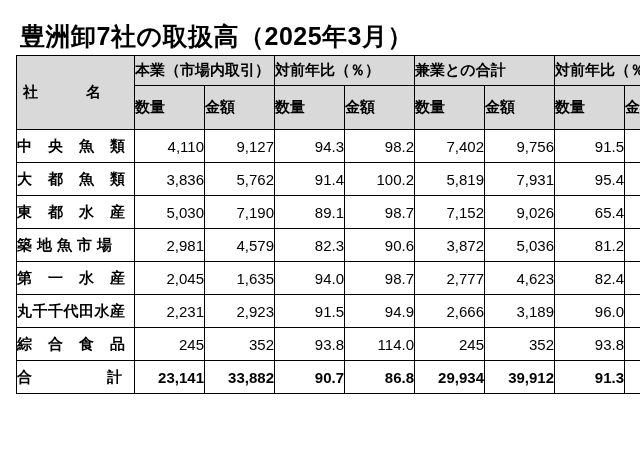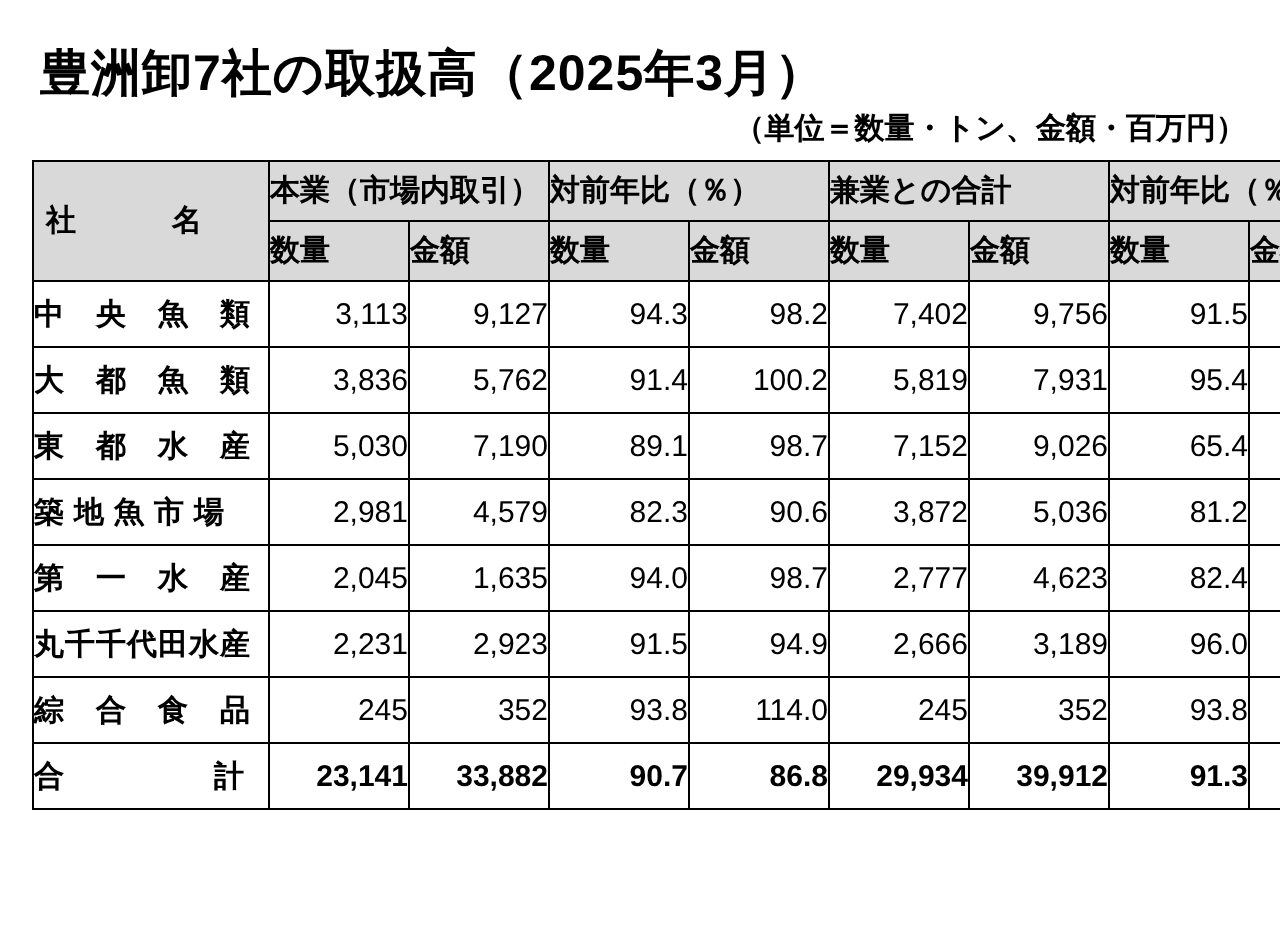"豊洲卸7社の取扱高（2025年3月）" .page { padding: 14px 11px 10px 16px -> 14px 0 10px 16px }
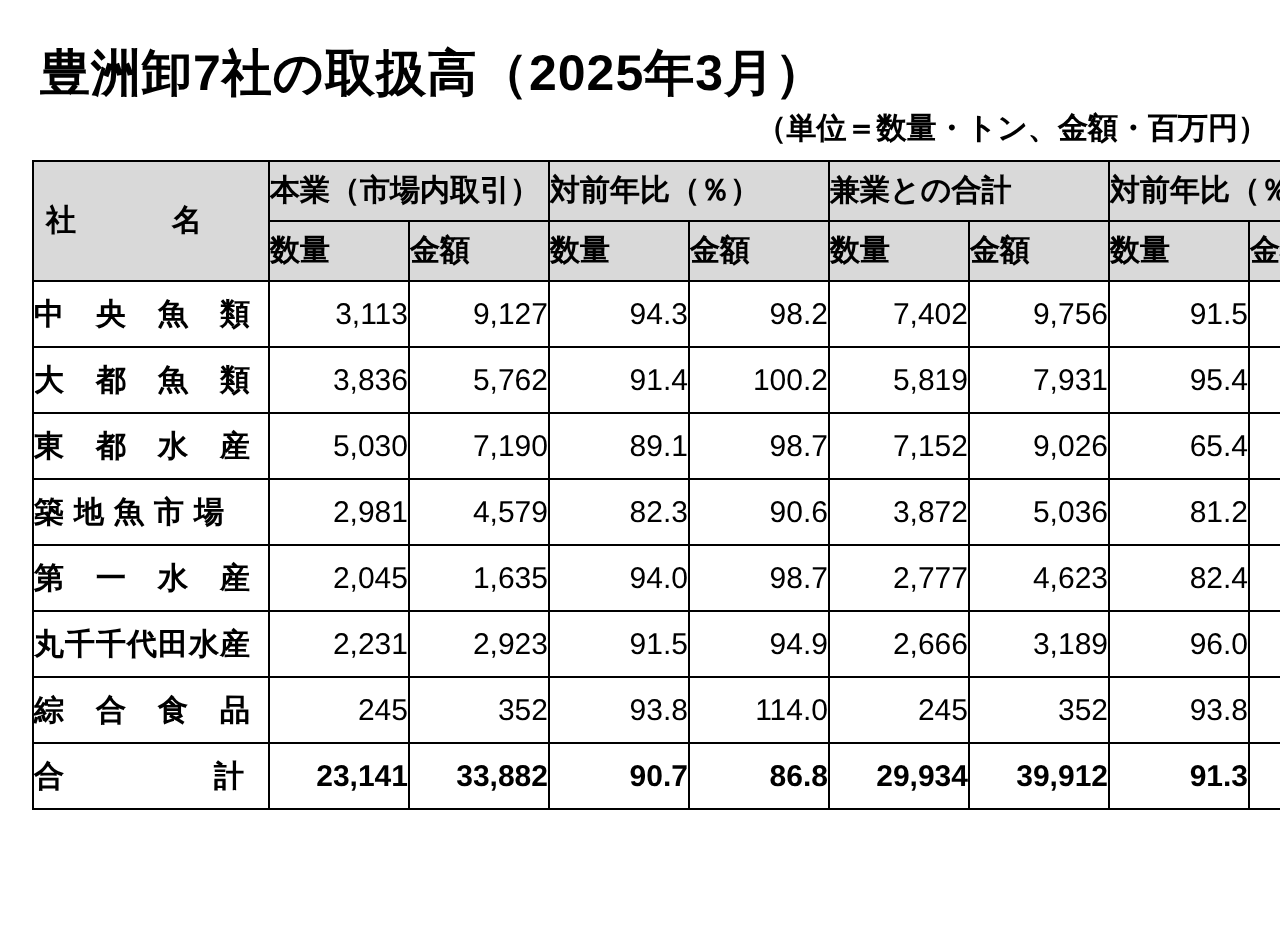"（単位＝数量・トン、金額・百万円）" div.unit-line { html: <div>（単位＝数量・トン、金額・百万円）</div> -> none }
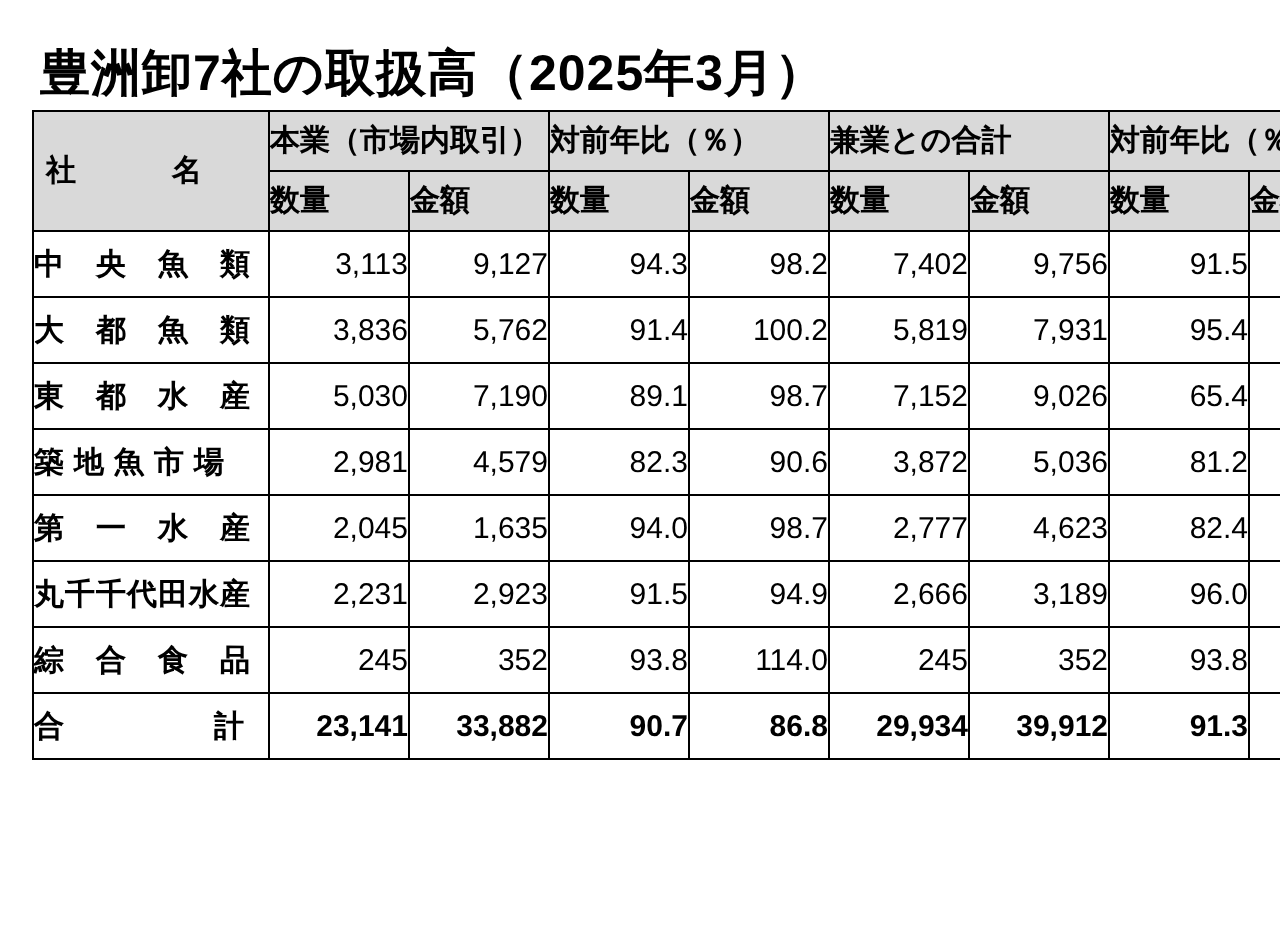"数量" thead th.sub { height: 30px -> 44px }
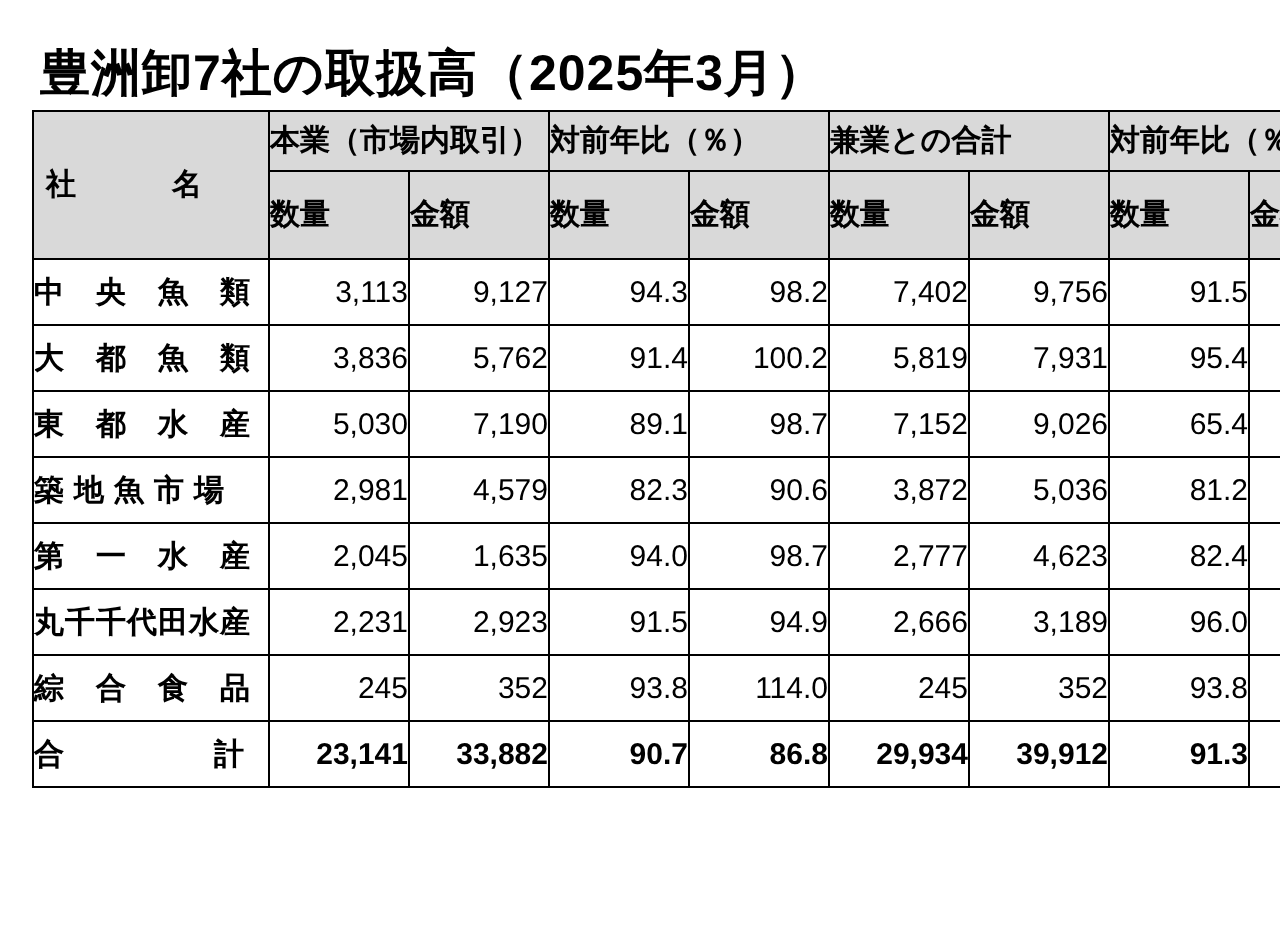"3,113" td.num { text: 3,113 -> 4,110 }
